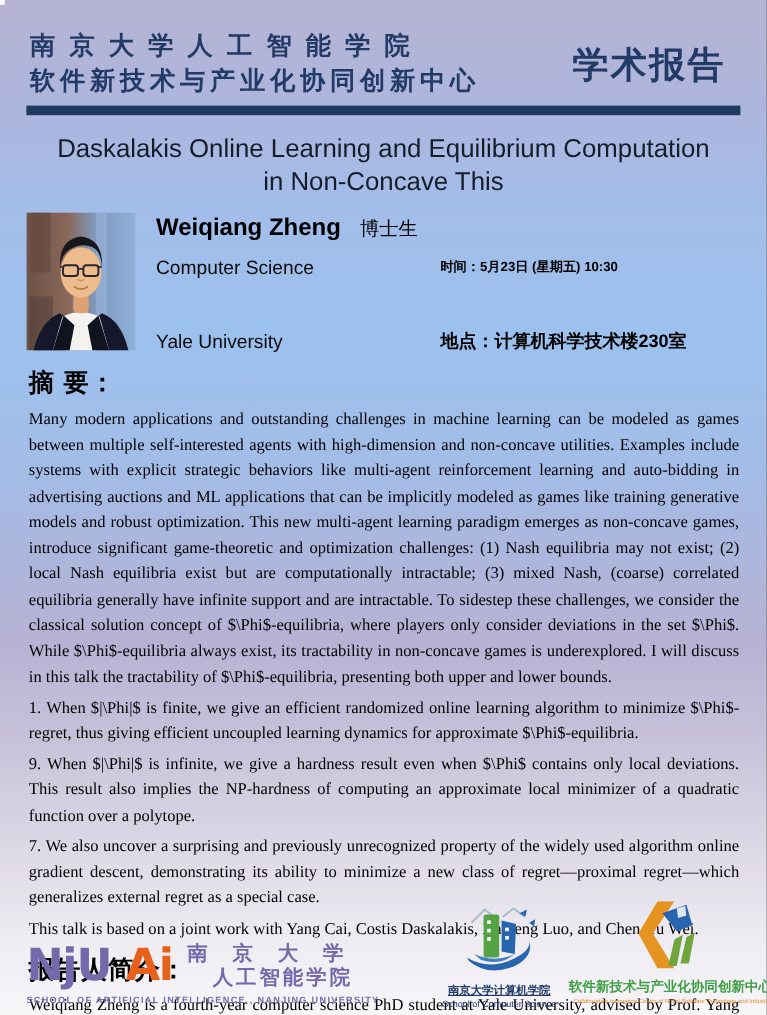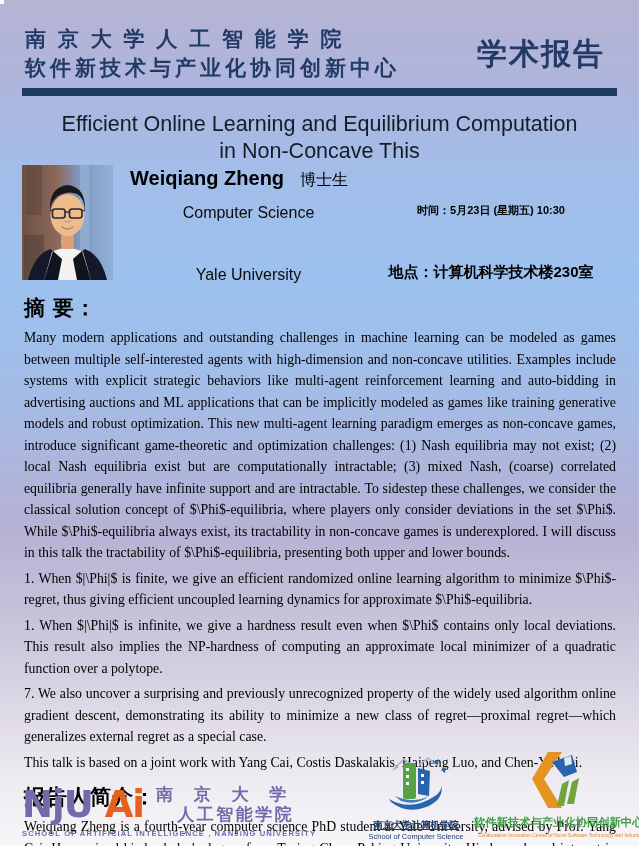"Efficient Online Learning and" div { text: Efficient -> Daskalakis }
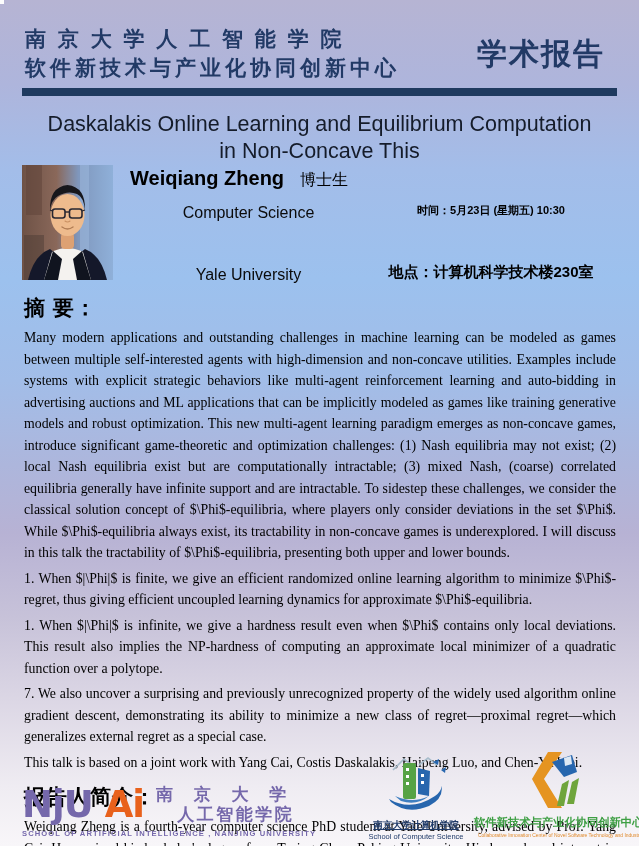"Weiqiang Zheng" .speaker { margin: 0 24px 0 22px -> 12px 24px 0 22px; text-align: center -> none }
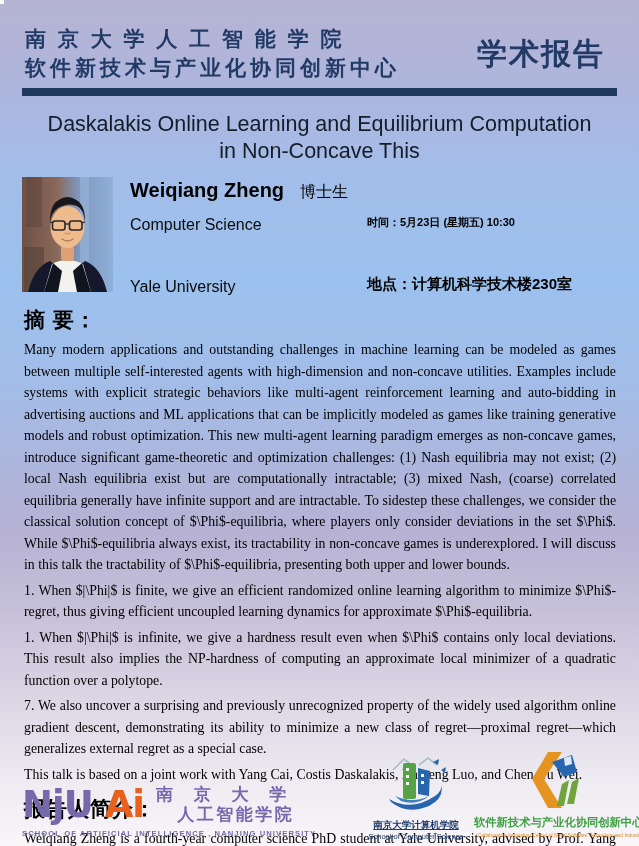"1. When $|\Phi|$ is infinite," p.body-text { text: 1 -> 9 }
